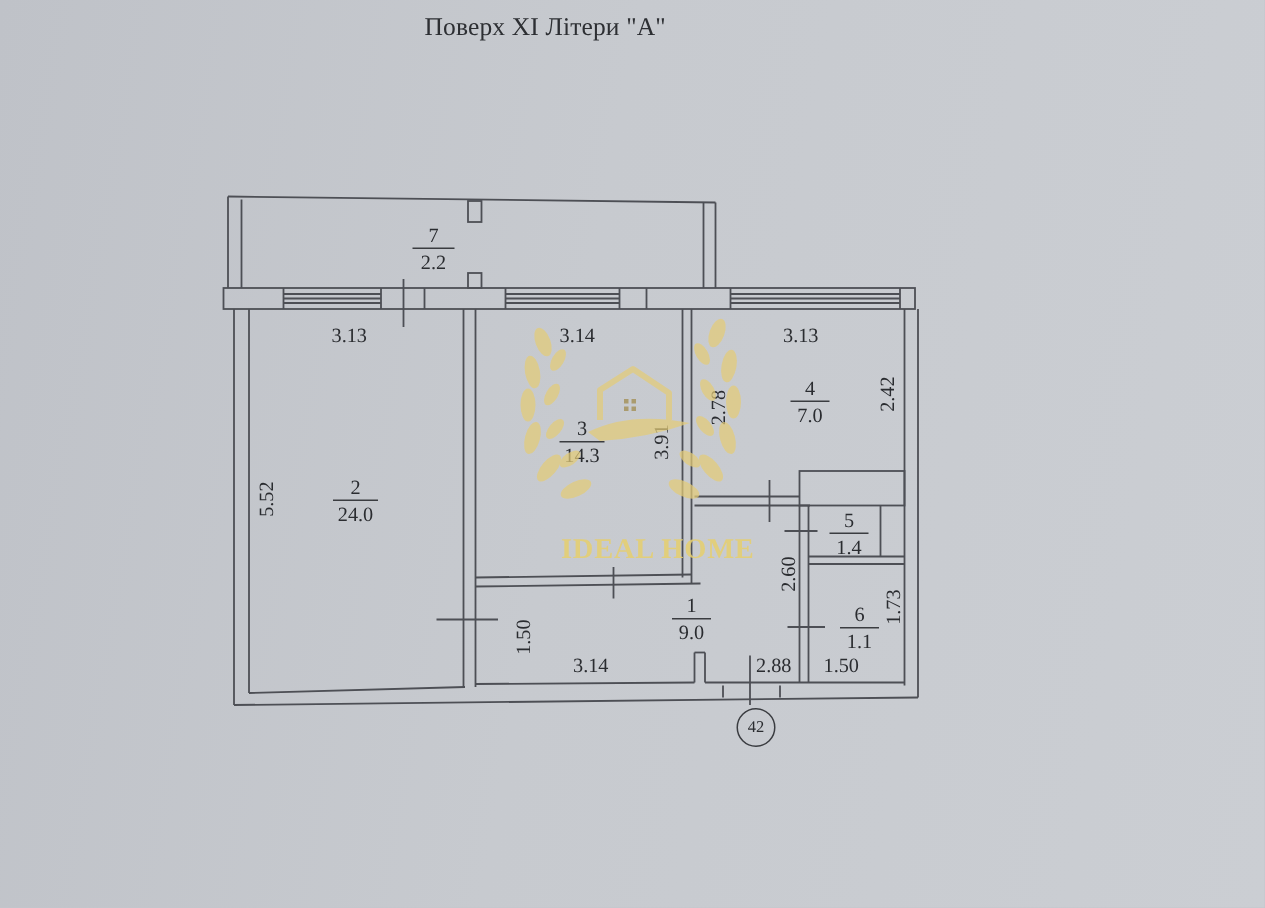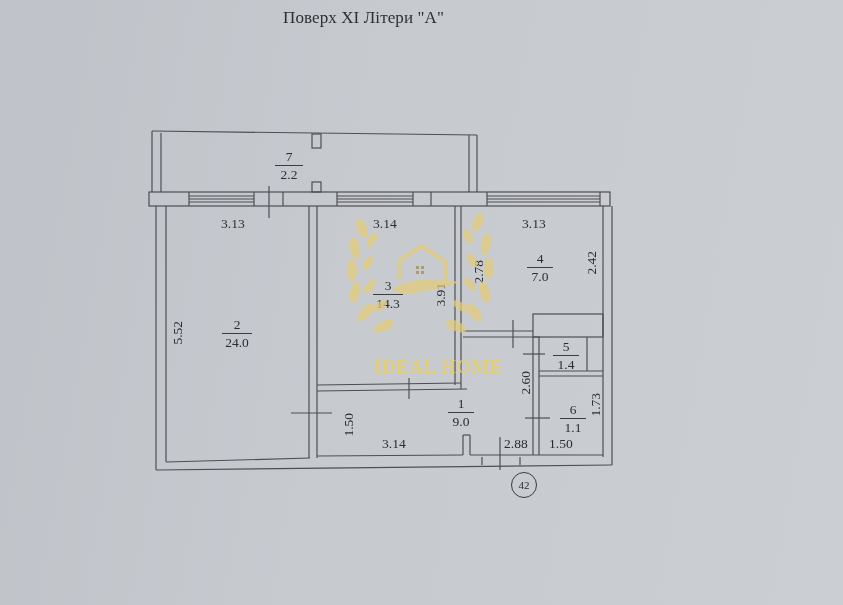"42" .axis-marker { margin-left: 20px -> none }
